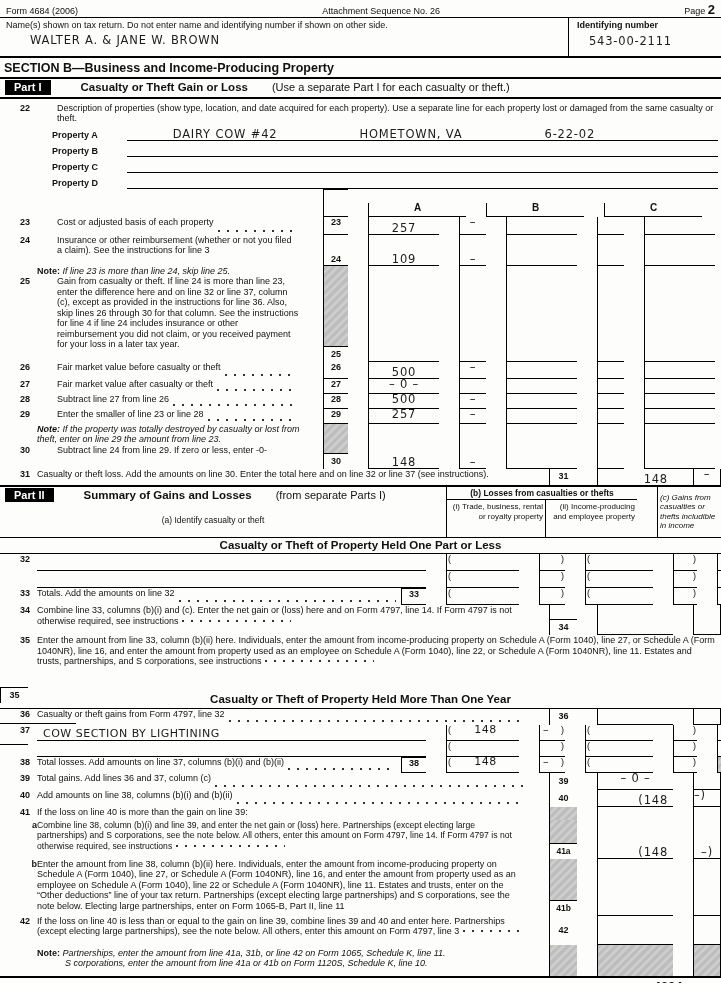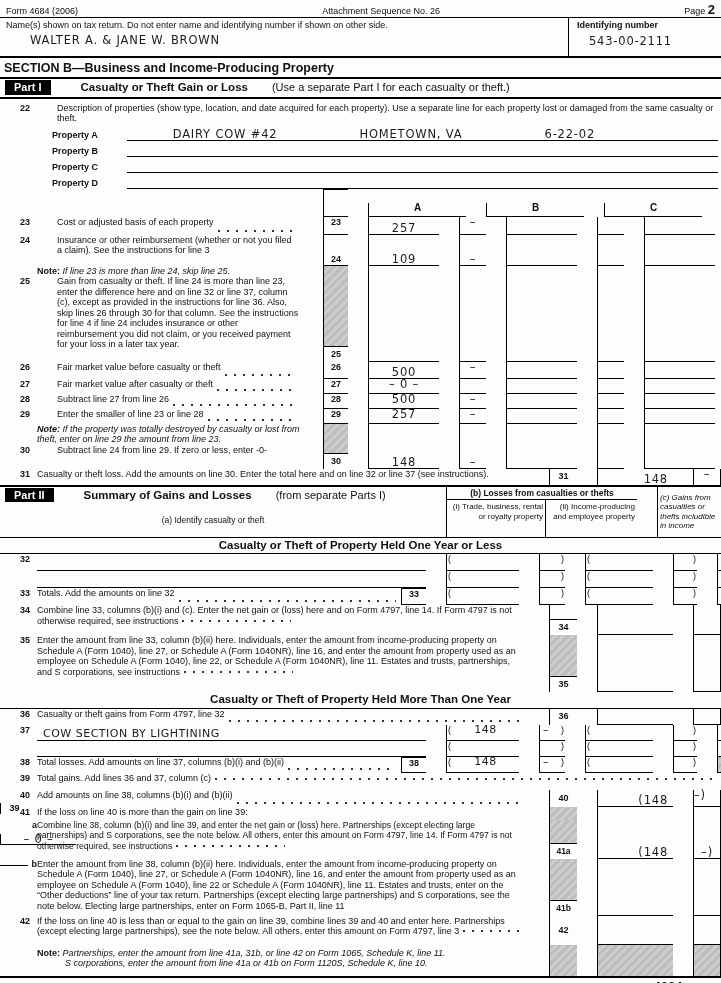"Casualty or Theft of Property Held One" div.sec-hd { text: Year -> Part }
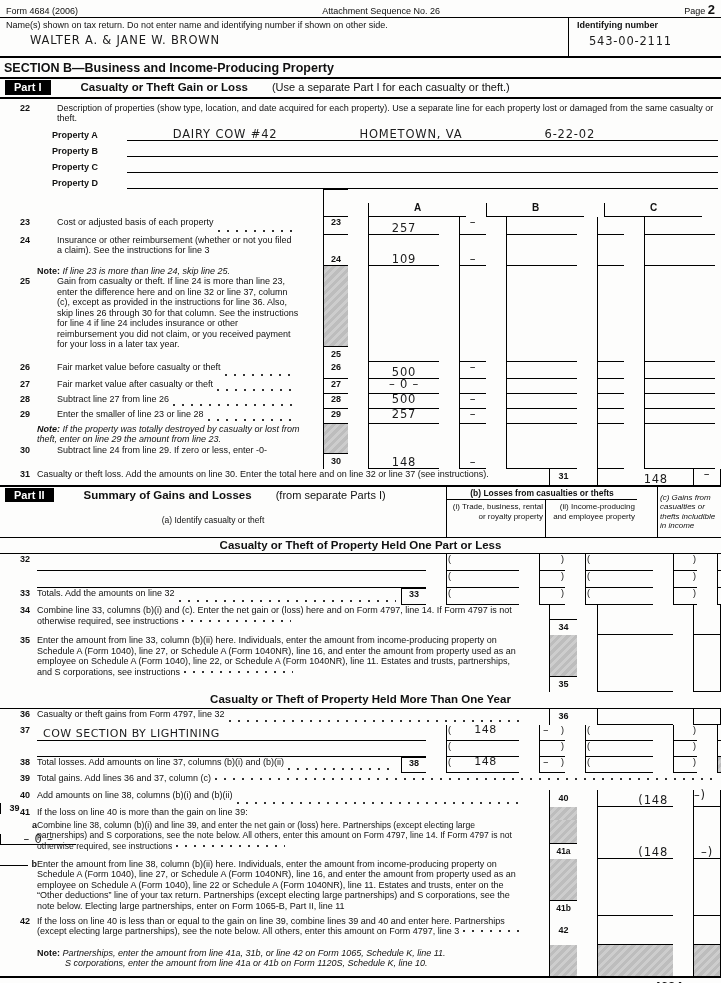"35" div.flex { flex-direction: none -> column }
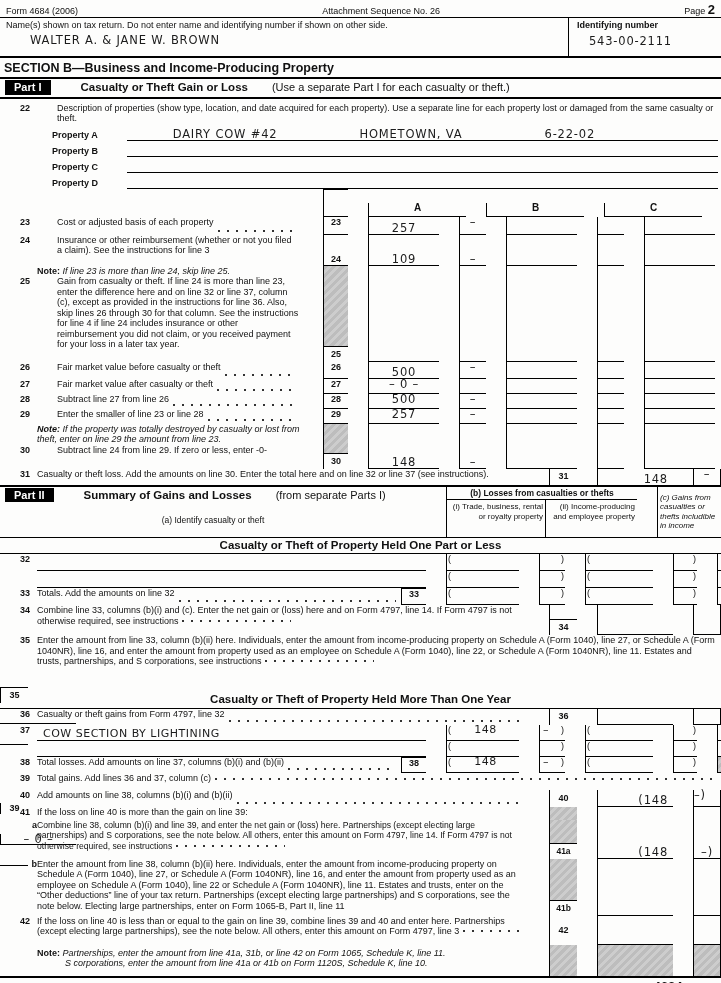"39" div.flex { flex-direction: column -> none }
